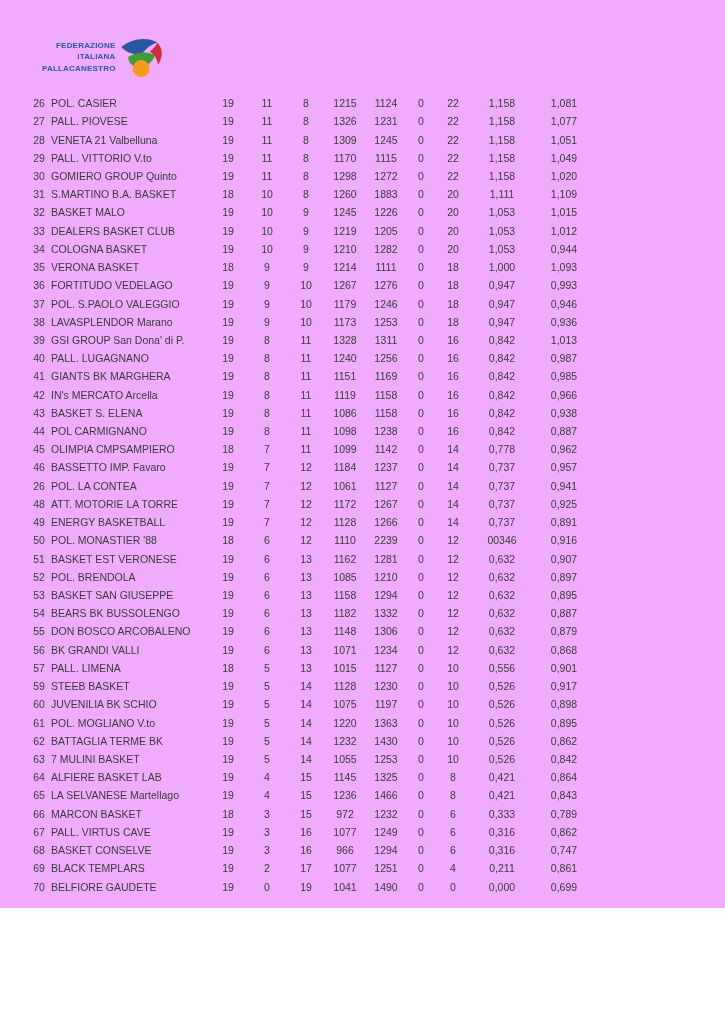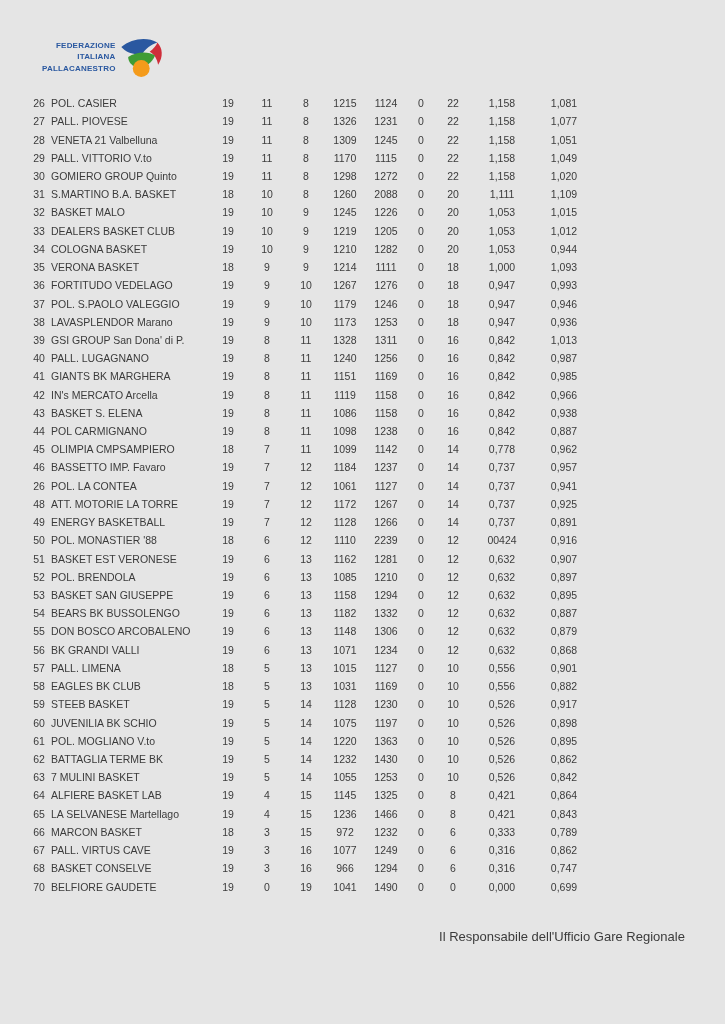"FEDERAZIONE" .page { background: #e5e5e5 -> #f0abfc; height: 1024px -> 908px }
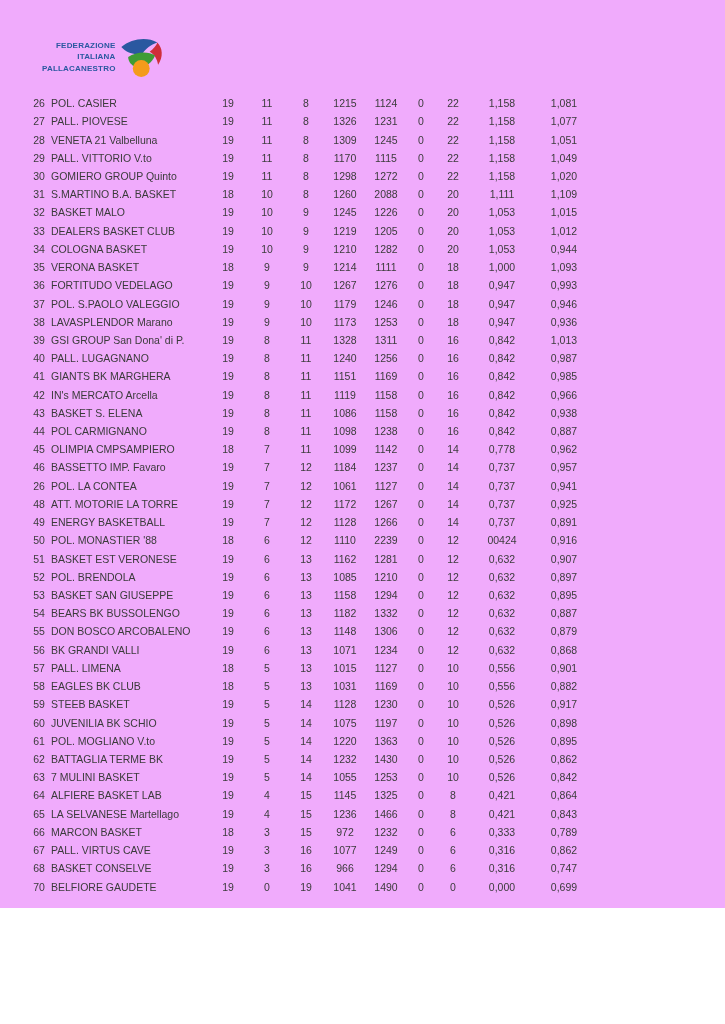"2088" td.c6 { text: 2088 -> 1883 }
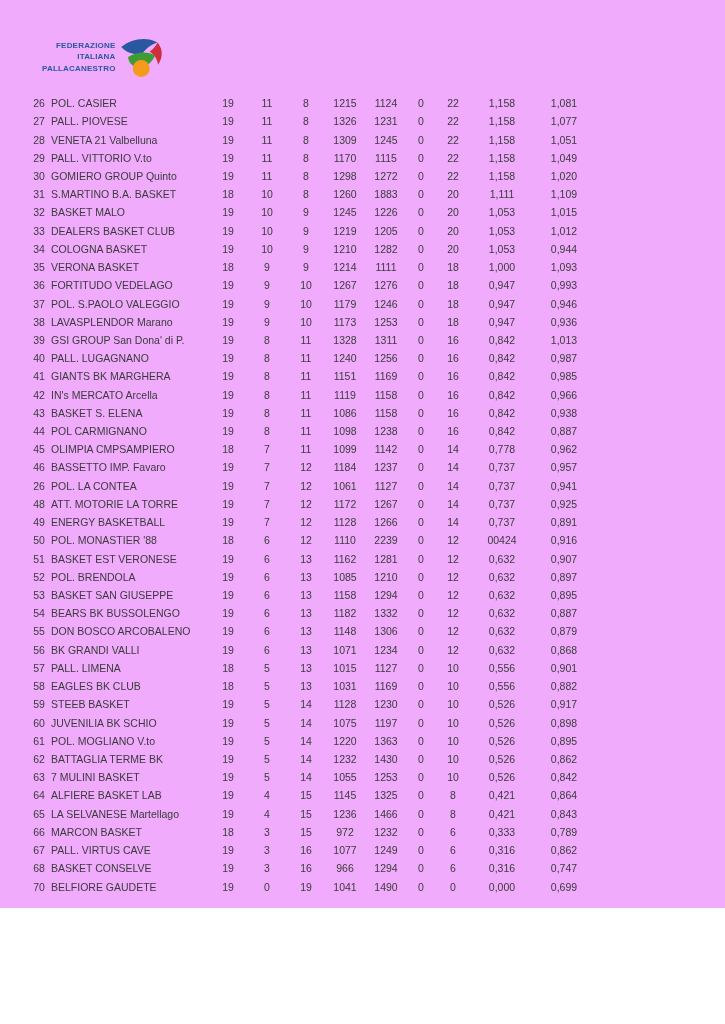"00424" td.c9 { text: 00424 -> 00346 }
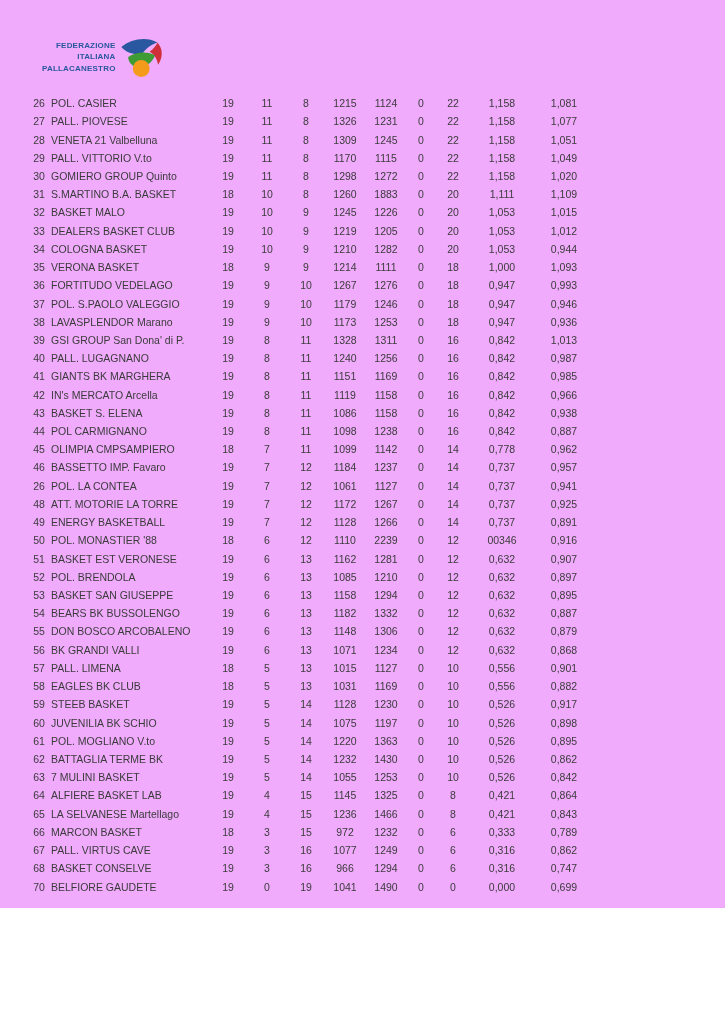"58" tr { html: <tr> <td>58</td> <td>EAGLES BK CLUB</td> <td>18</td> <td>5</td> <td>13</td> <td>1031</td> <td>1169</td> <td>0</td> <td>10</td> <td>0,556</td> <td>0,882</td> </tr> -> none }
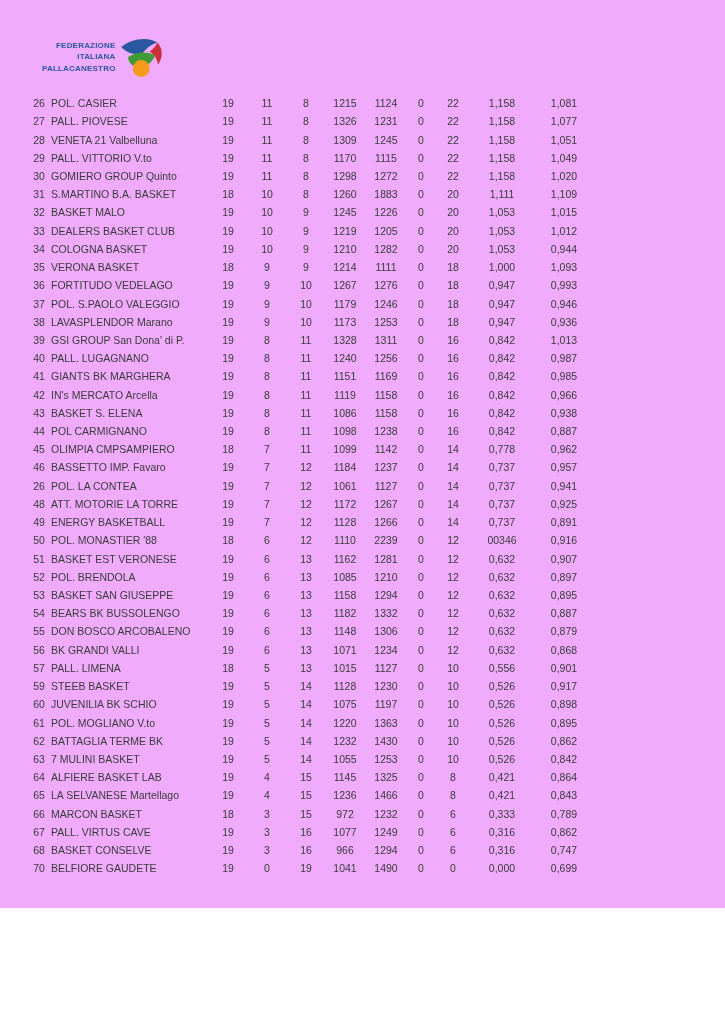"69" tr { html: none -> <tr> <td>69</td> <td>BLACK TEMPLARS</td> <td>19</td> <td>2</td> <td>17</td> <td>1077</td> <td>1251</td> <td>0</td> <td>4</td> <td>0,211</td> <td>0,861</td> </tr> }
